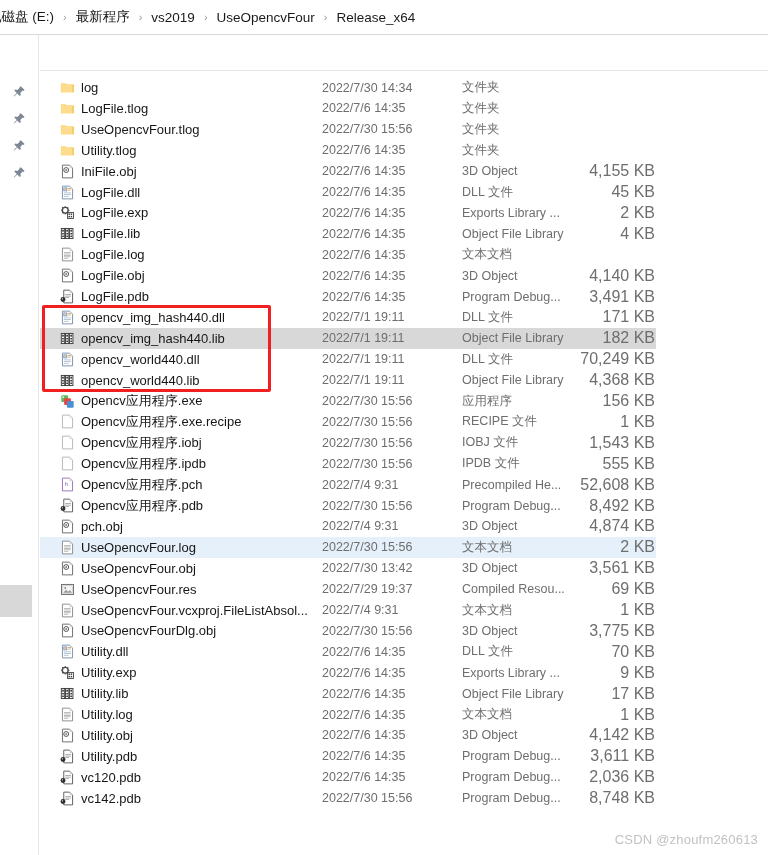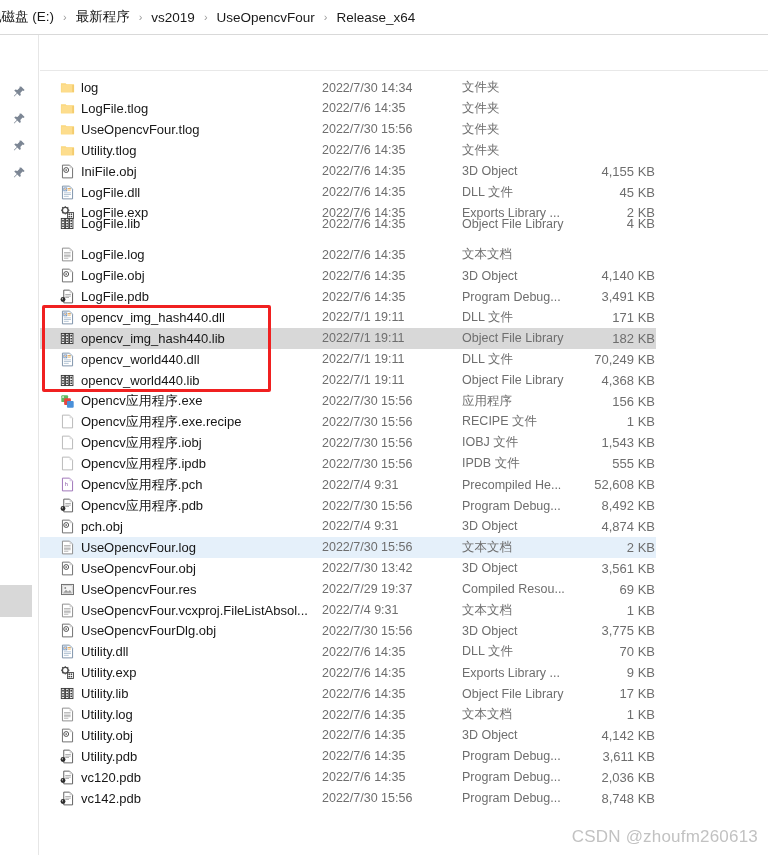"4,155 KB" .sz { font-size: 13px -> 16px }
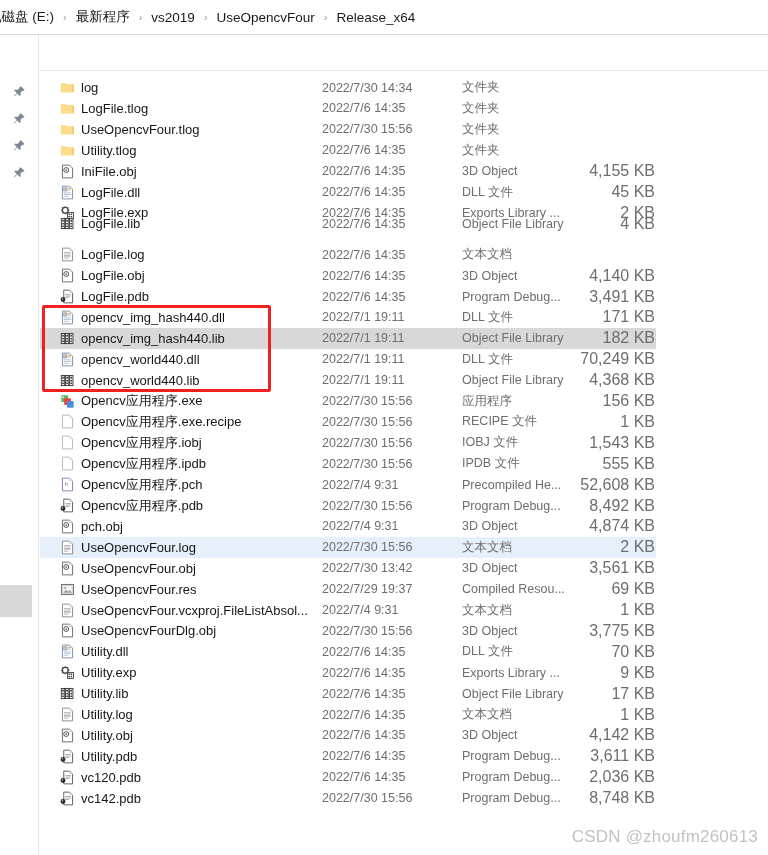"LogFile.lib" div.row { top: 142px -> 152px }
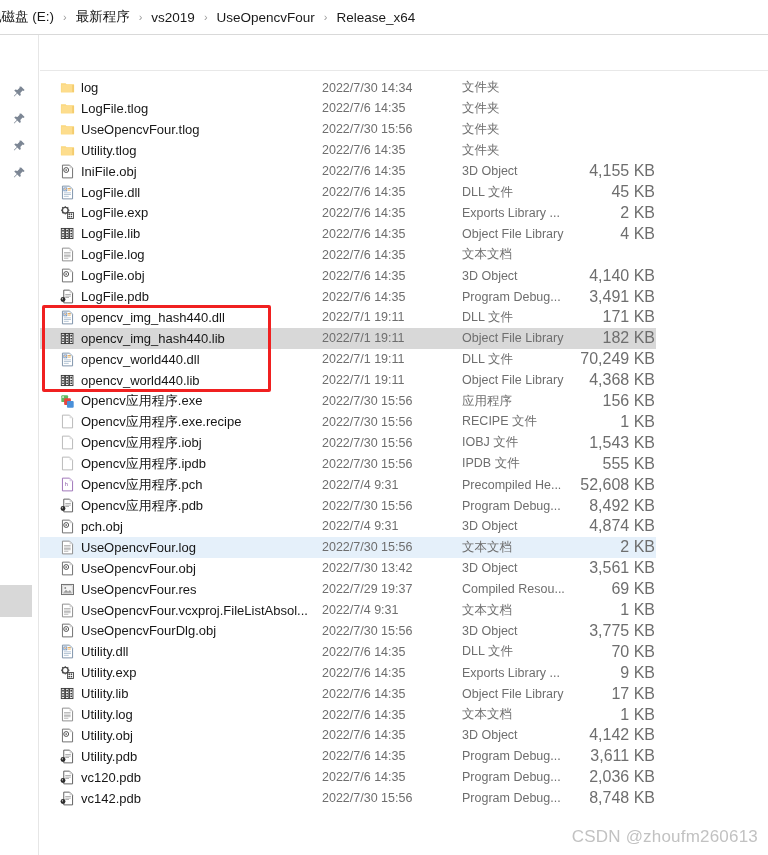"CSDN @zhoufm260613" .wm { font-size: 17px -> 13px }
